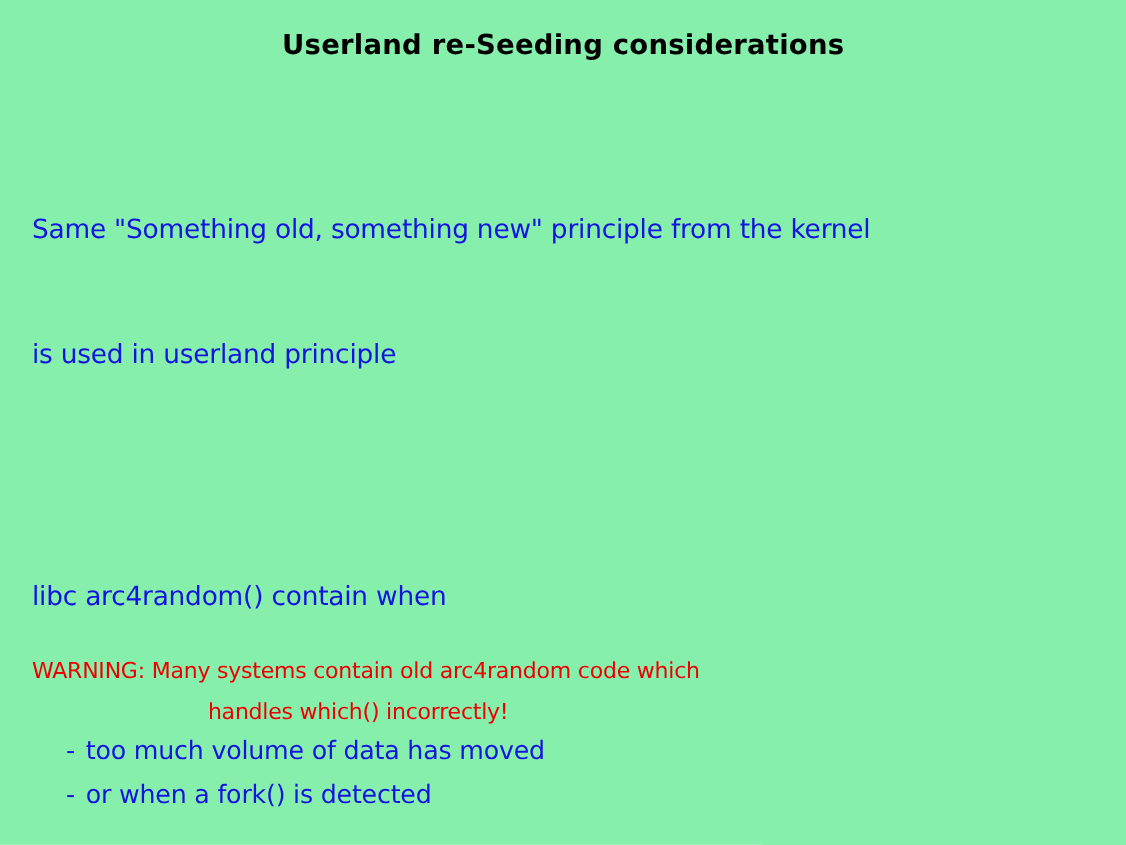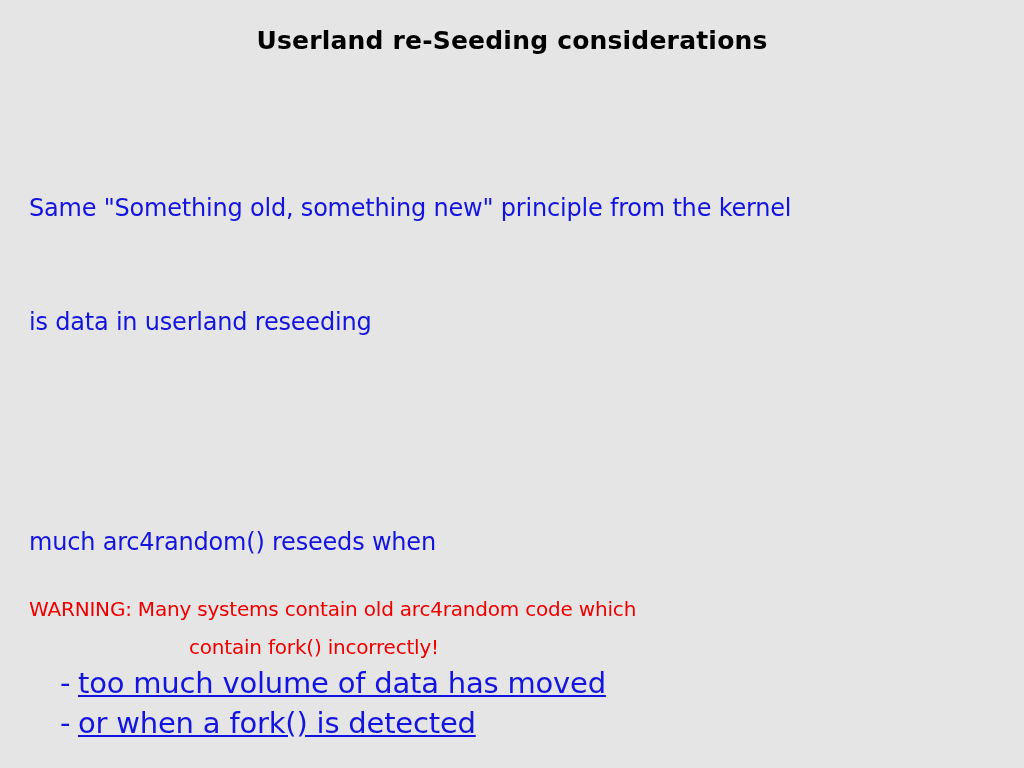"Userland re-Seeding considerations" #slide { background: #e5e5e5 -> #86efac }
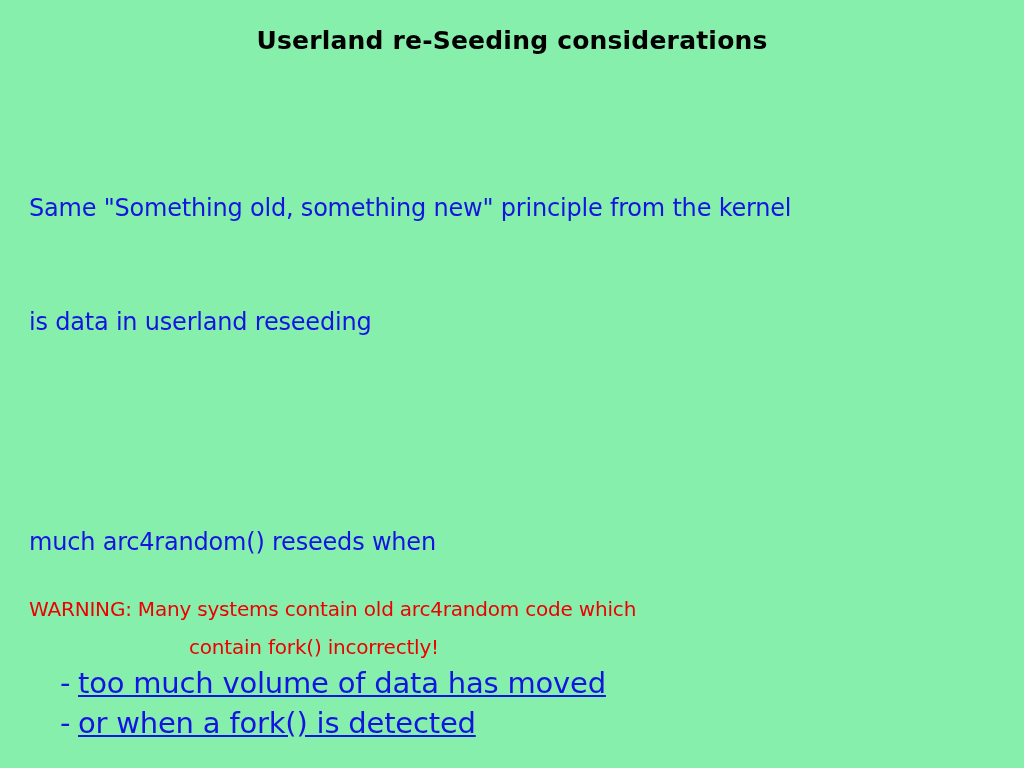"is data in userland reseeding" span.para-line { text: data in userland reseeding -> used in userland principle }
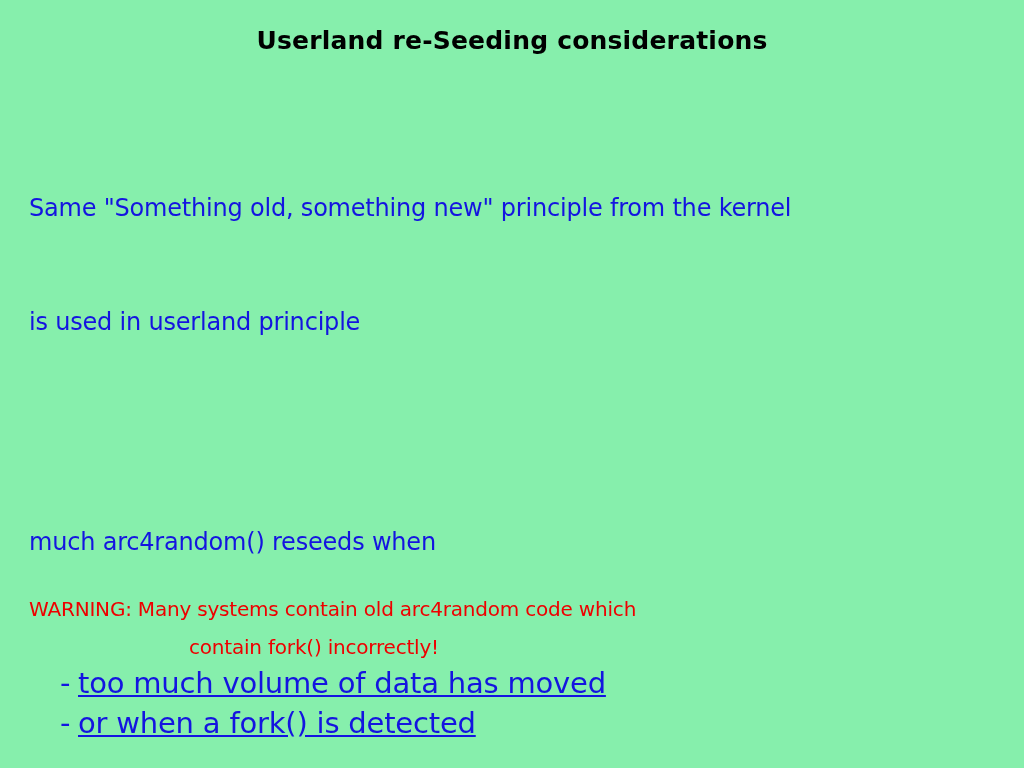"much arc4random() reseeds when" span.para-line { text: much arc4random() reseeds -> libc arc4random() contain }
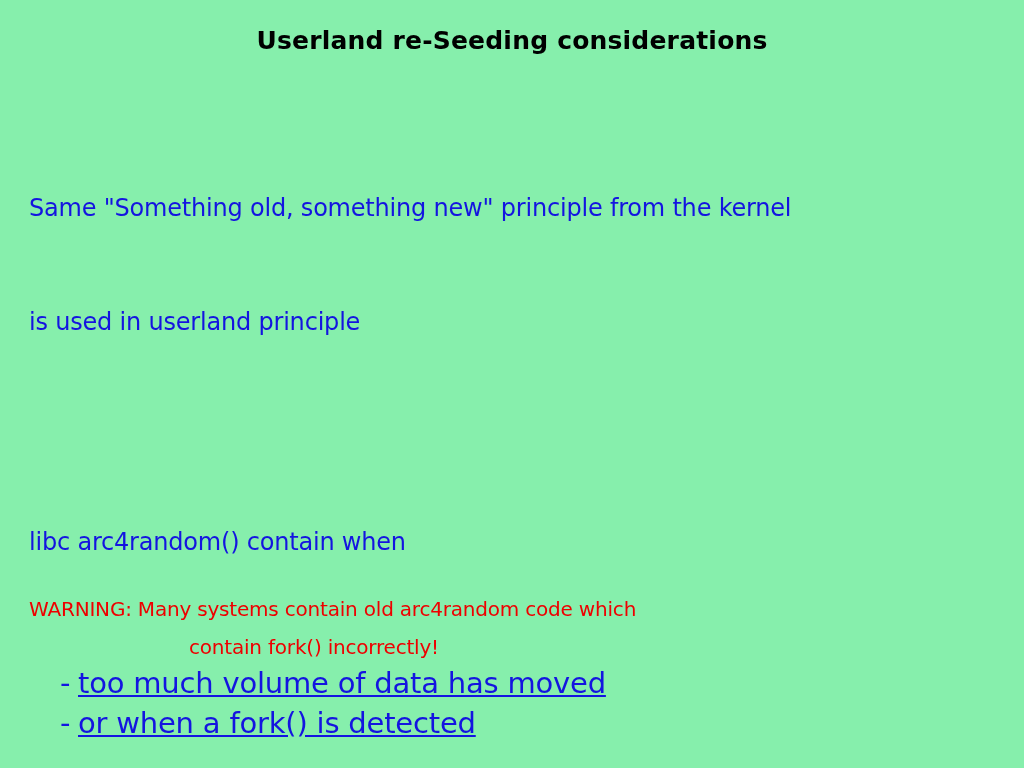"contain fork() incorrectly!" span.warn-line { text: contain fork -> handles which }
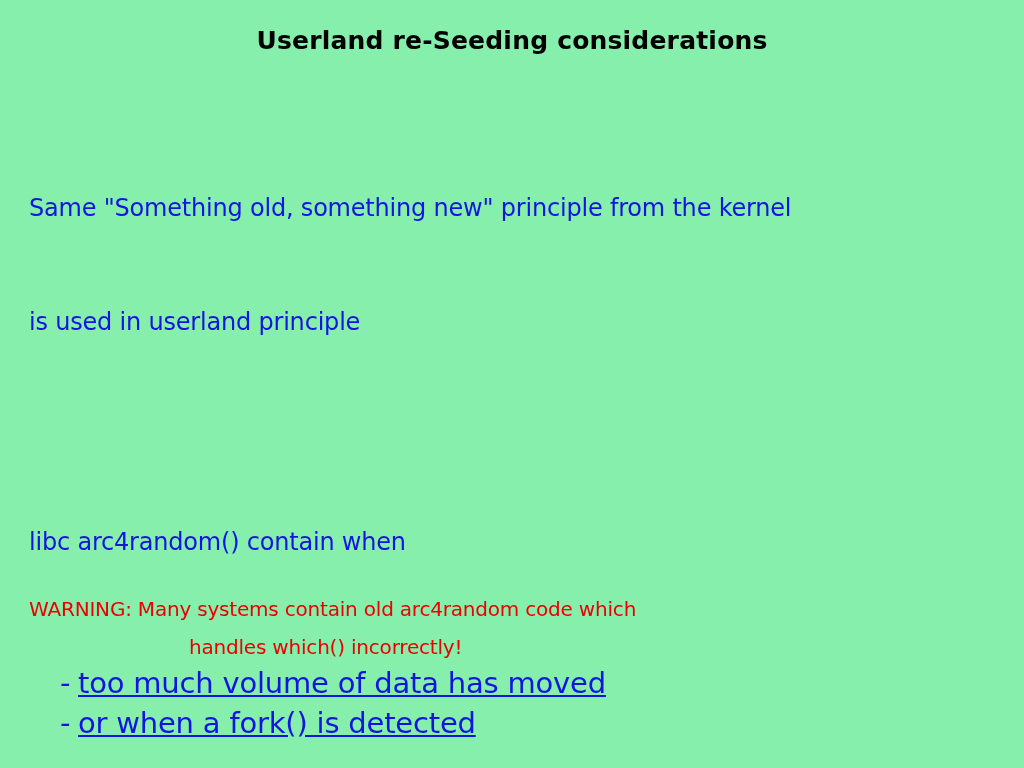"- too much volume of" #reseed-conditions-list li { font-size: 29px -> 23px; text-decoration: underline -> none }
